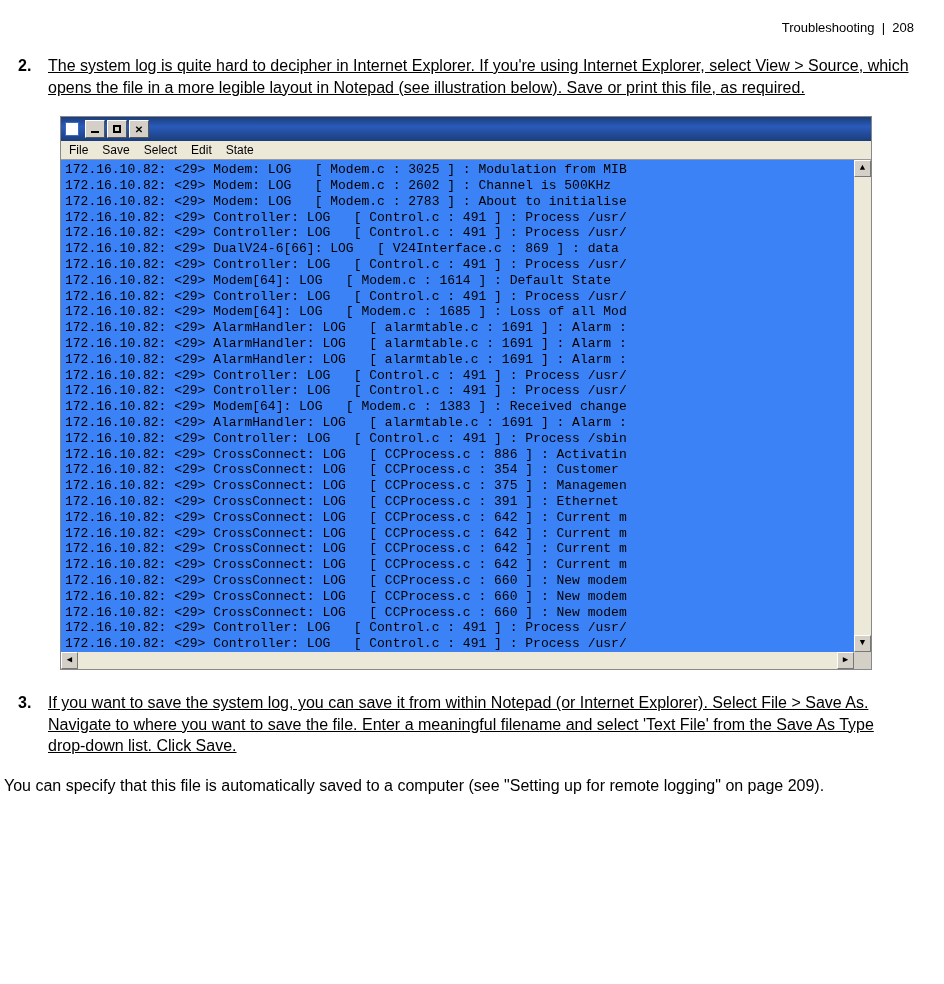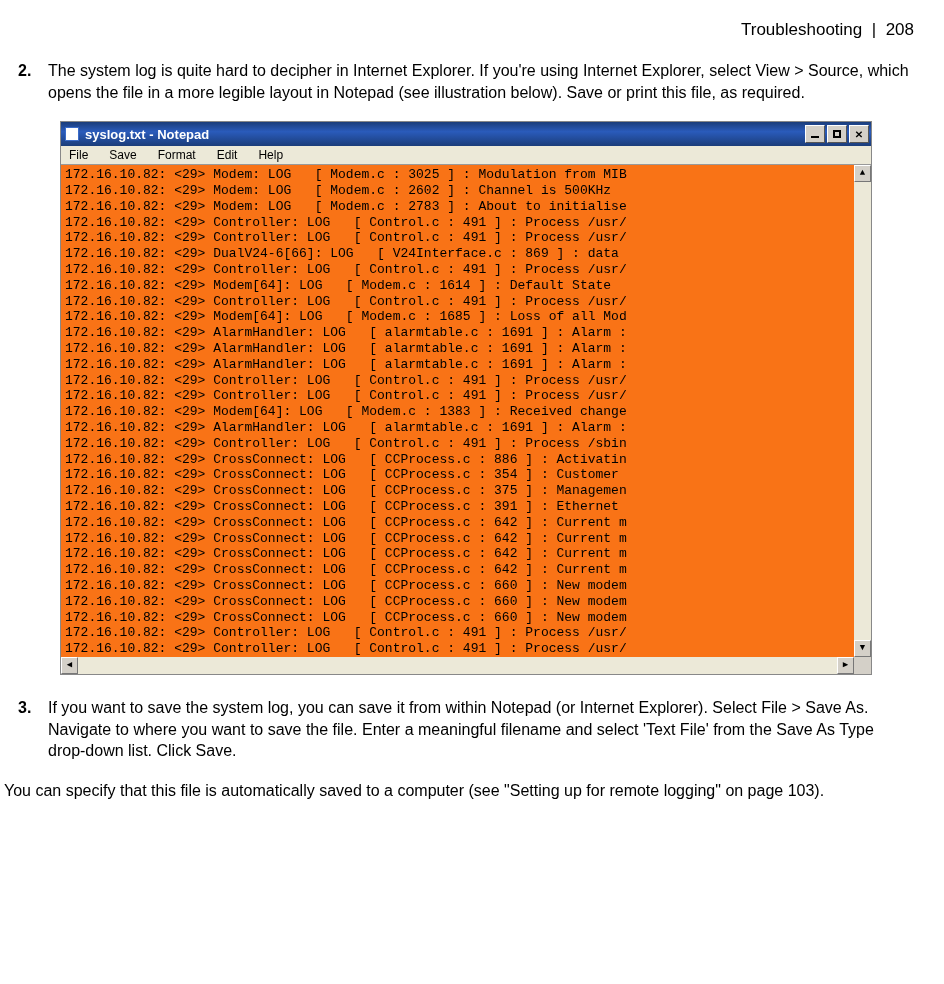"Troubleshooting | 208" .header-right { font-size: 17px -> 13px }
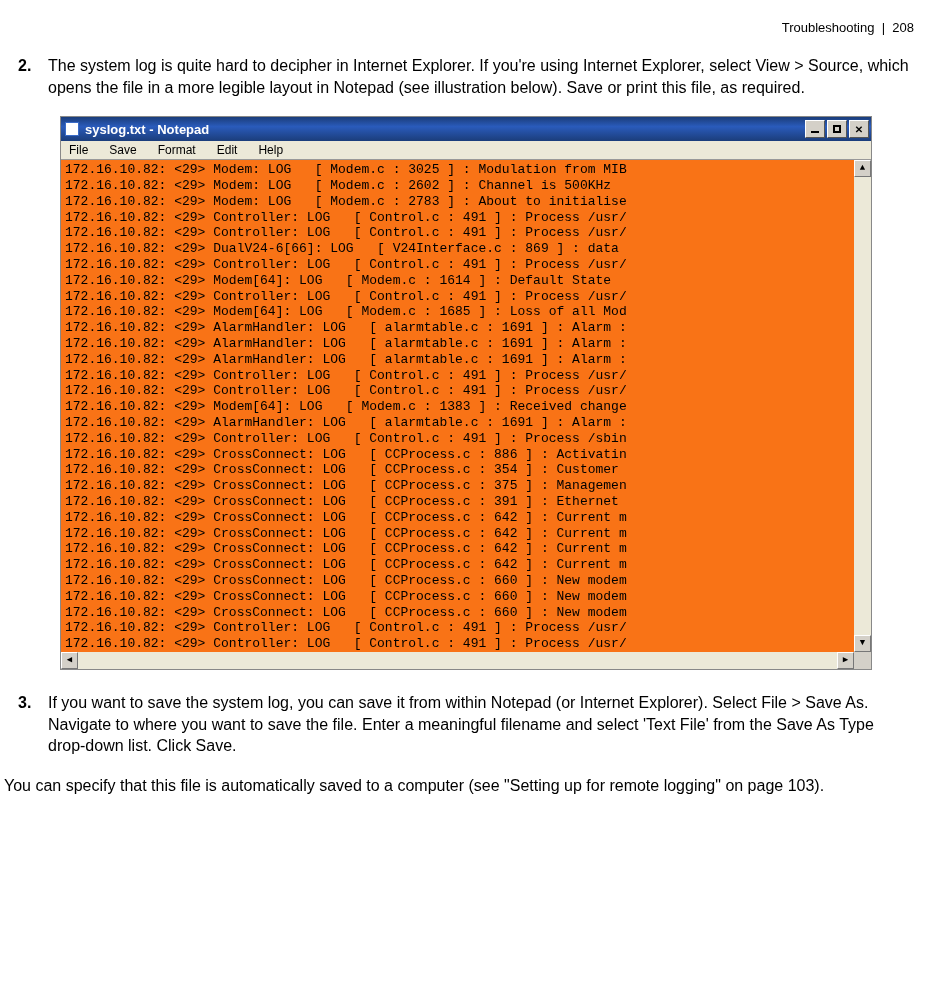"The system log is quite" .step-body { text-decoration: none -> underline }
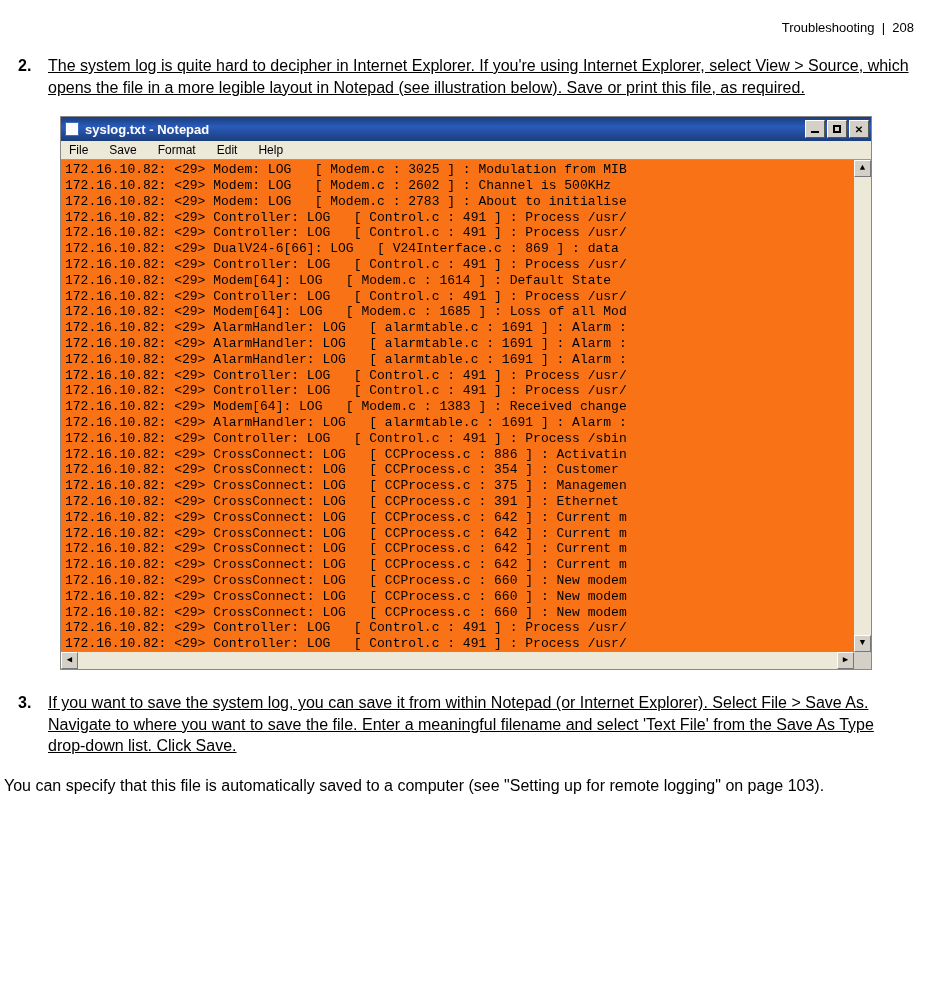"syslog.txt - Notepad" span.title-text { html: <span>syslog.txt - Notepad</span> -> none }
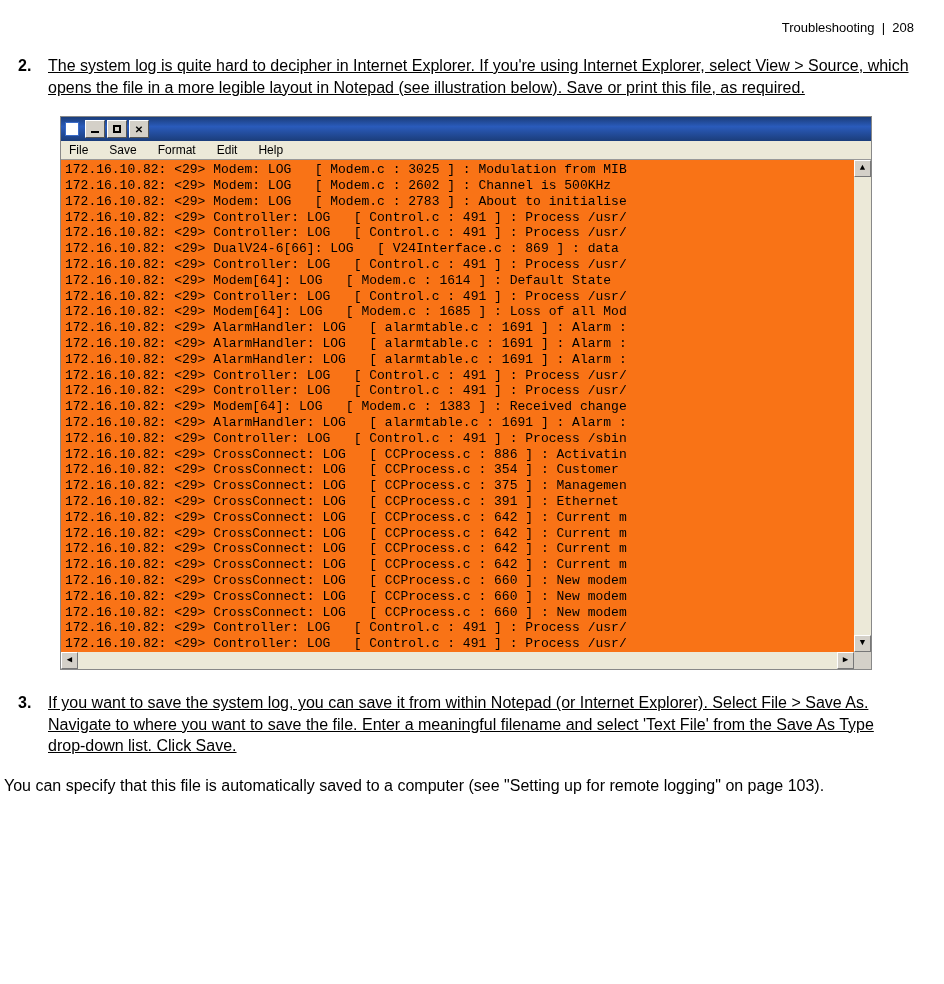"File" .menubar { gap: 21px -> 14px }
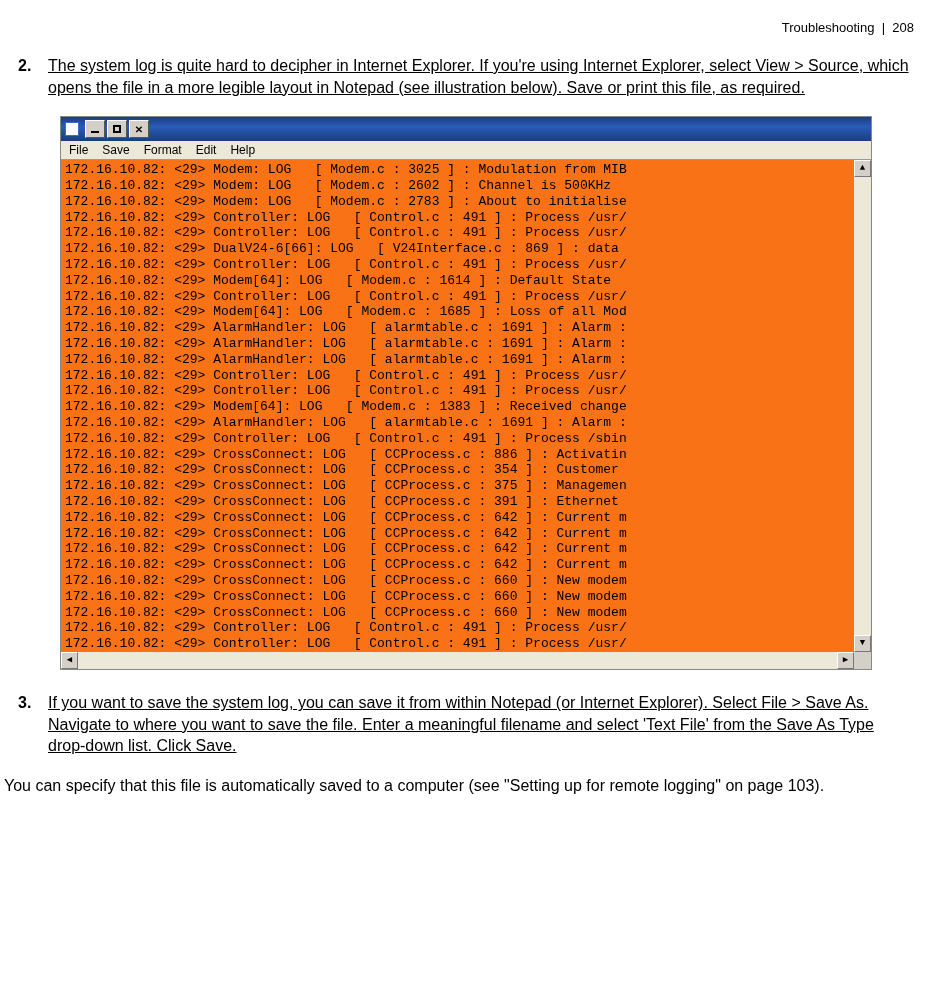"Format" span { text: Format -> Select }
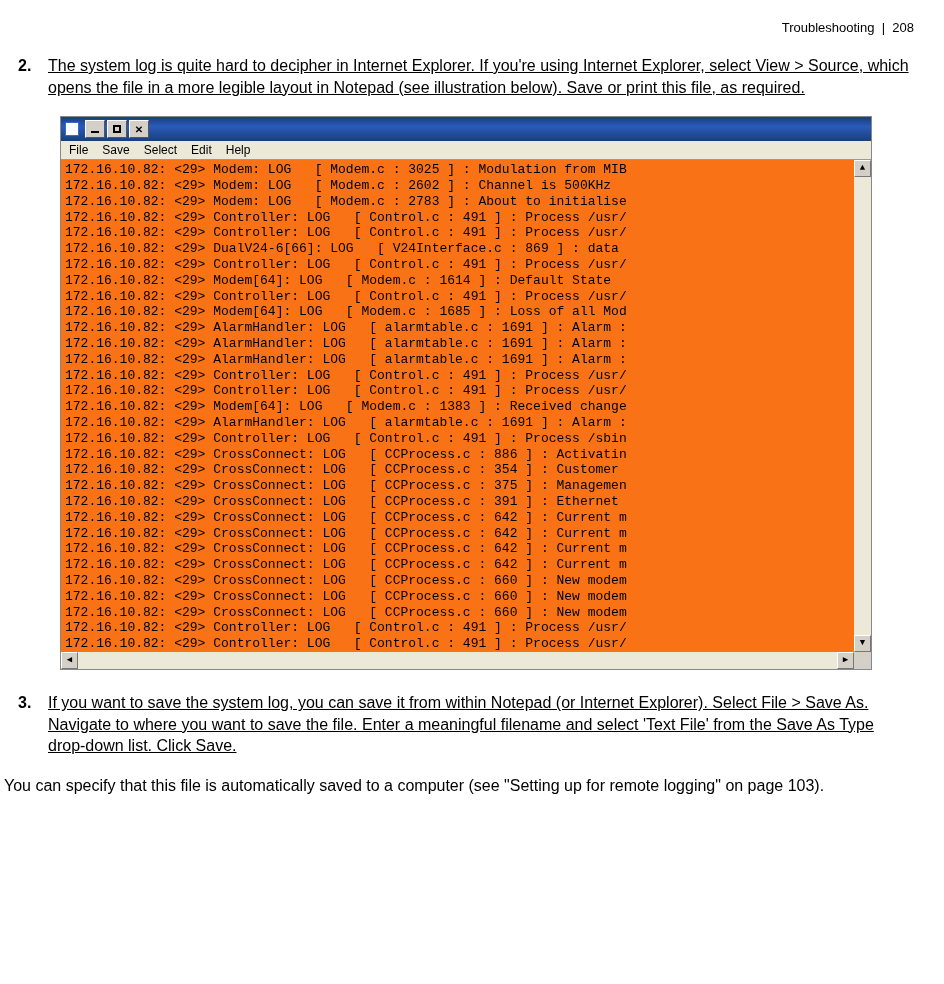"Help" span { text: Help -> State }
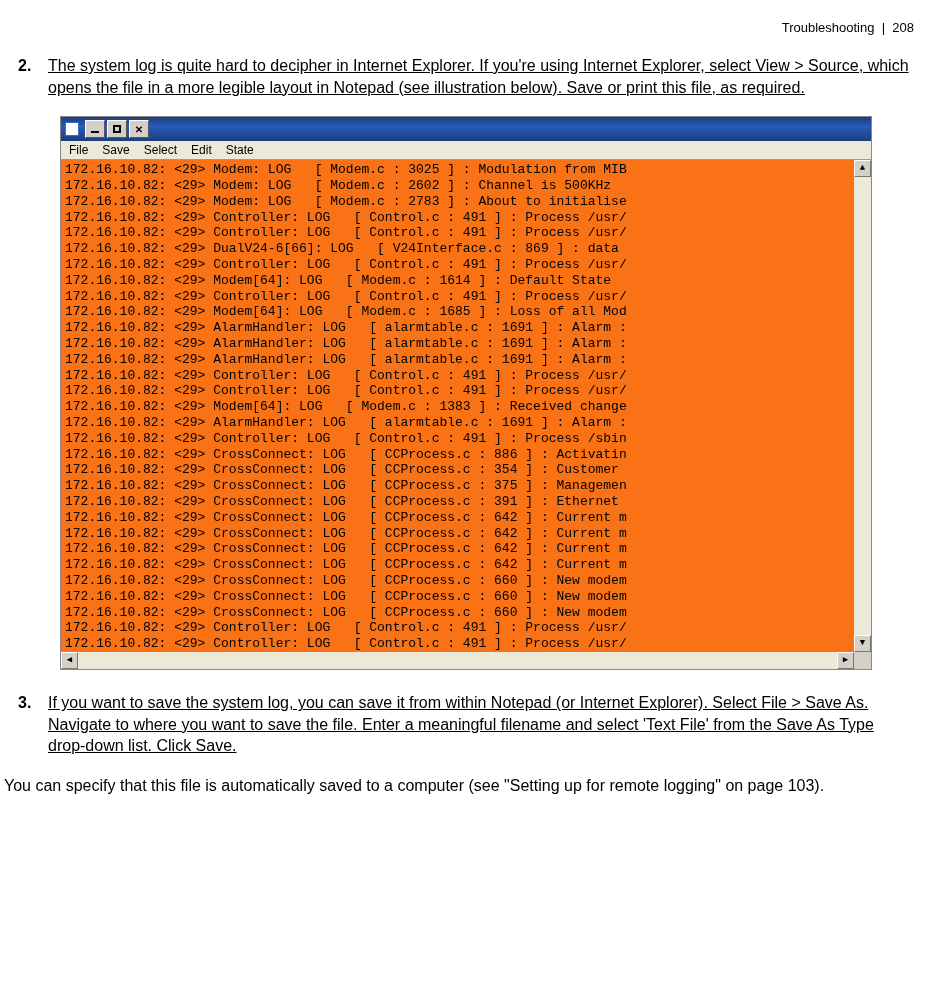"172.16.10.82: <29> Modem: LOG [" .textarea-wrap { background: #f97316 -> #3b82f6 }
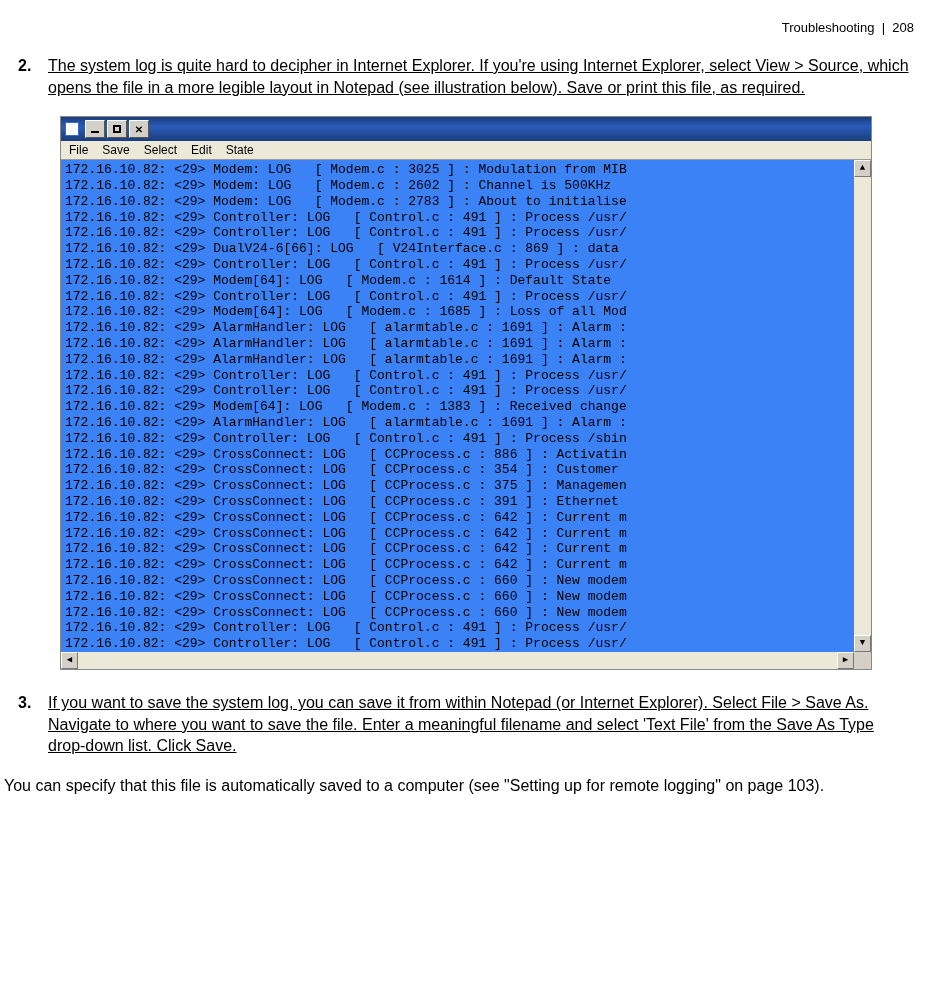"You can specify that this" div.plain-para { text: 103 -> 209 }
